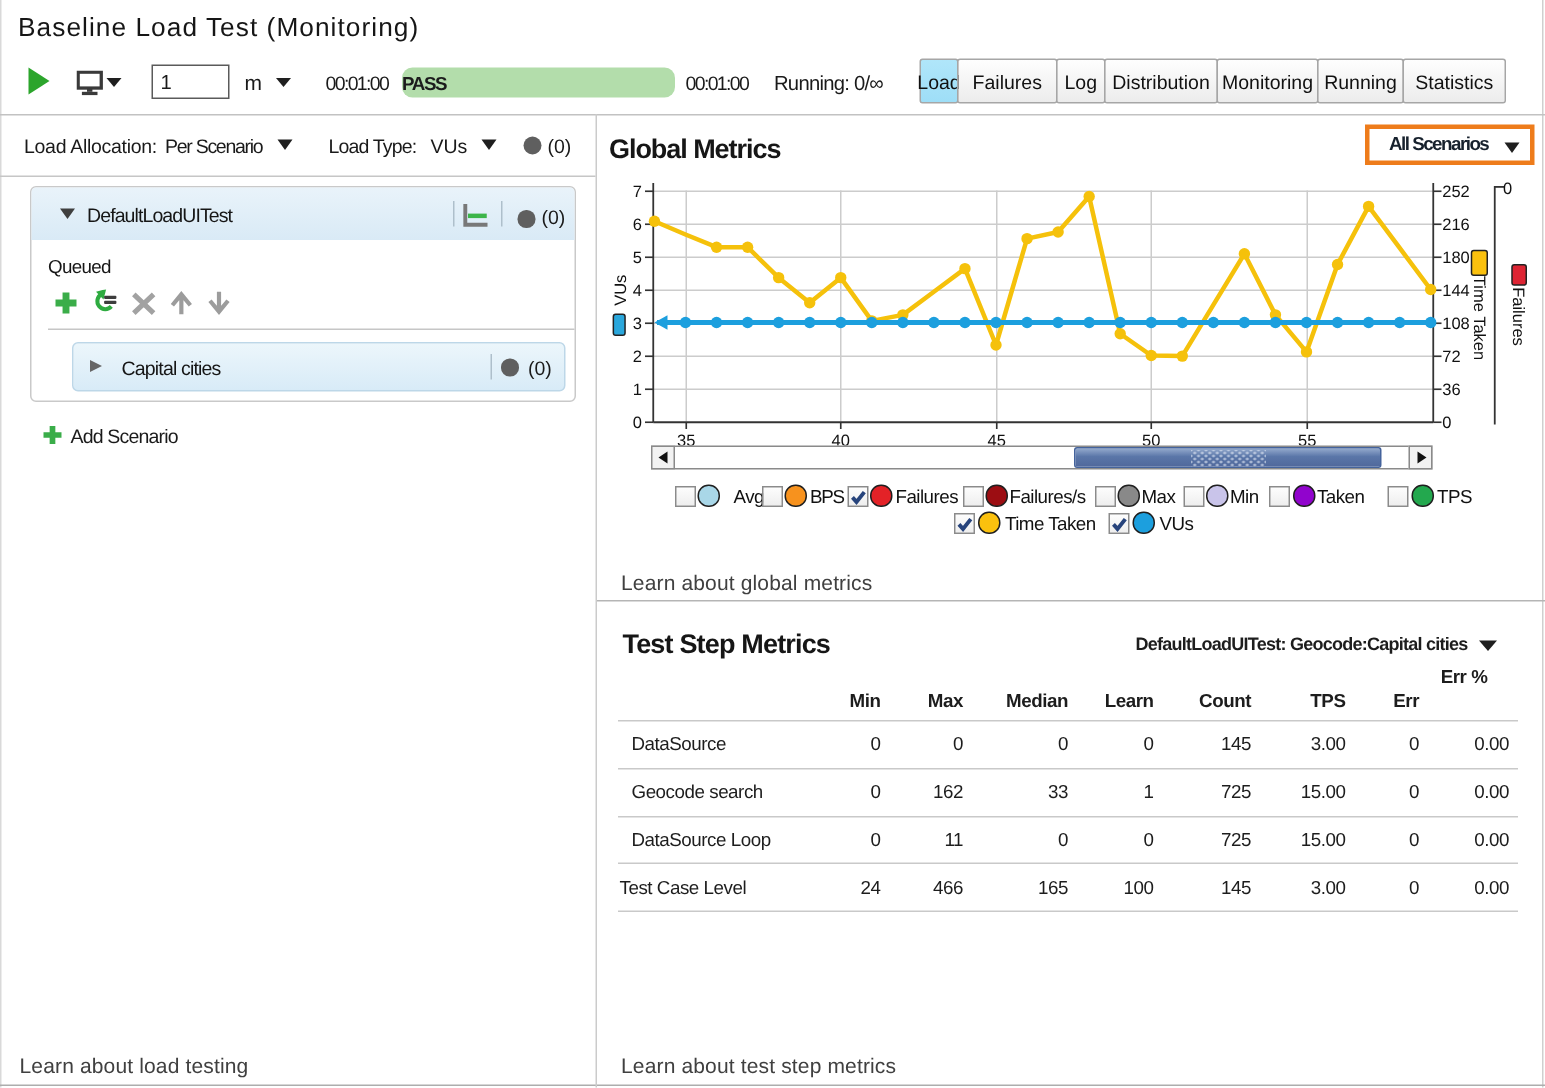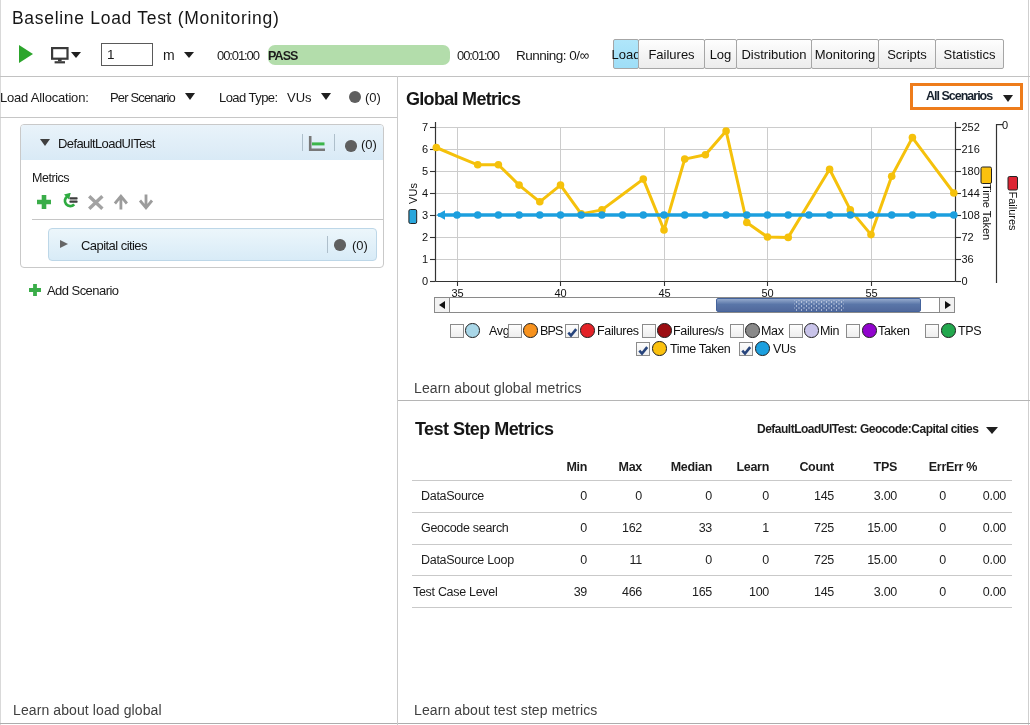"Scripts" div.tab { text: Scripts -> Running }
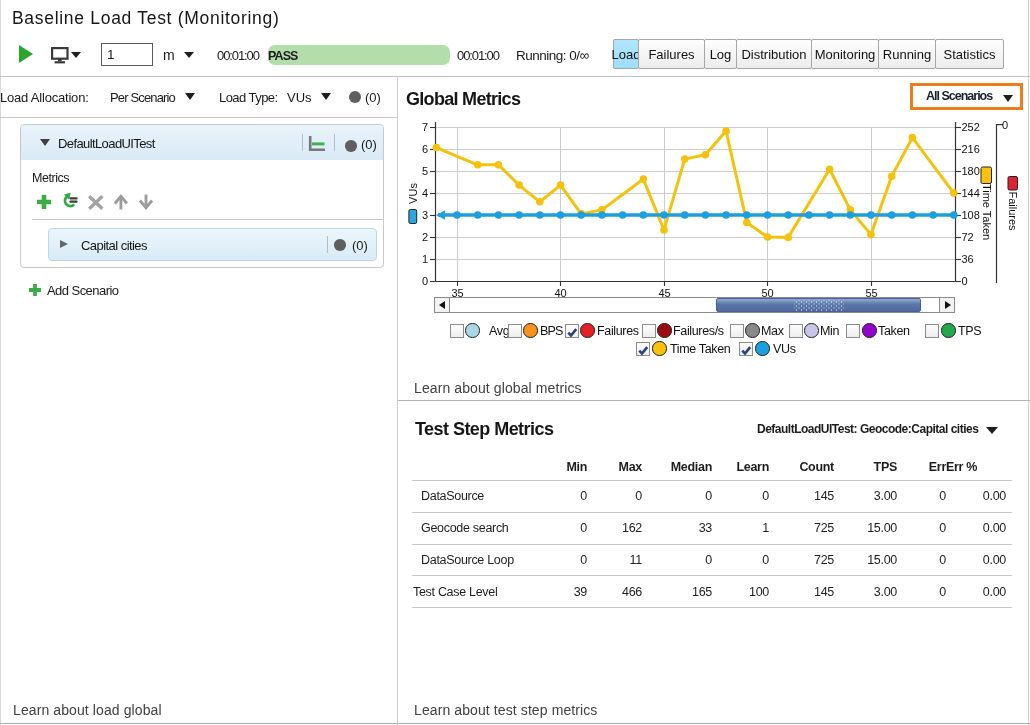"Load Allocation:" div.abs { left: 0 -> 16px }
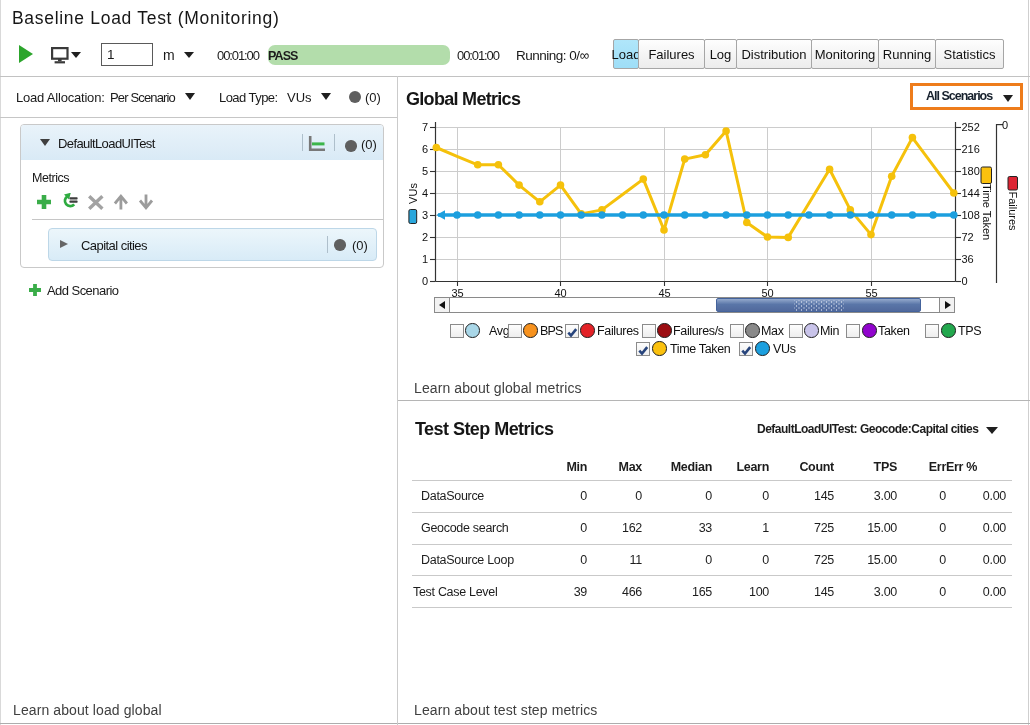"Metrics" div.abs { text: Metrics -> Queued }
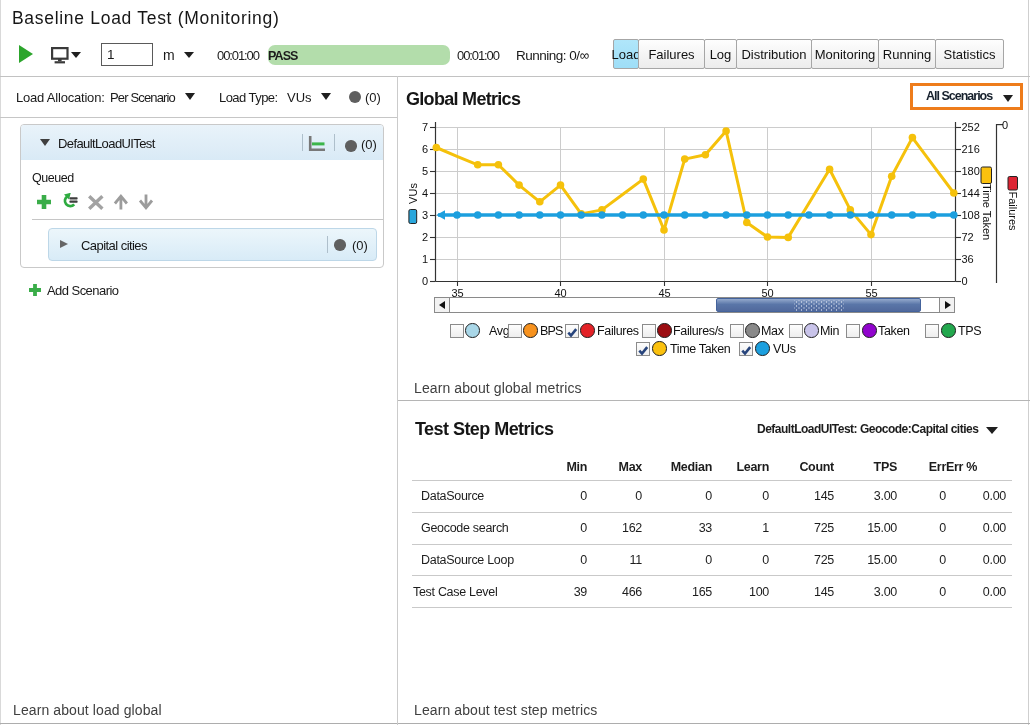"Err %" div.cell { text-align: left -> center; top: 460px -> 444px }
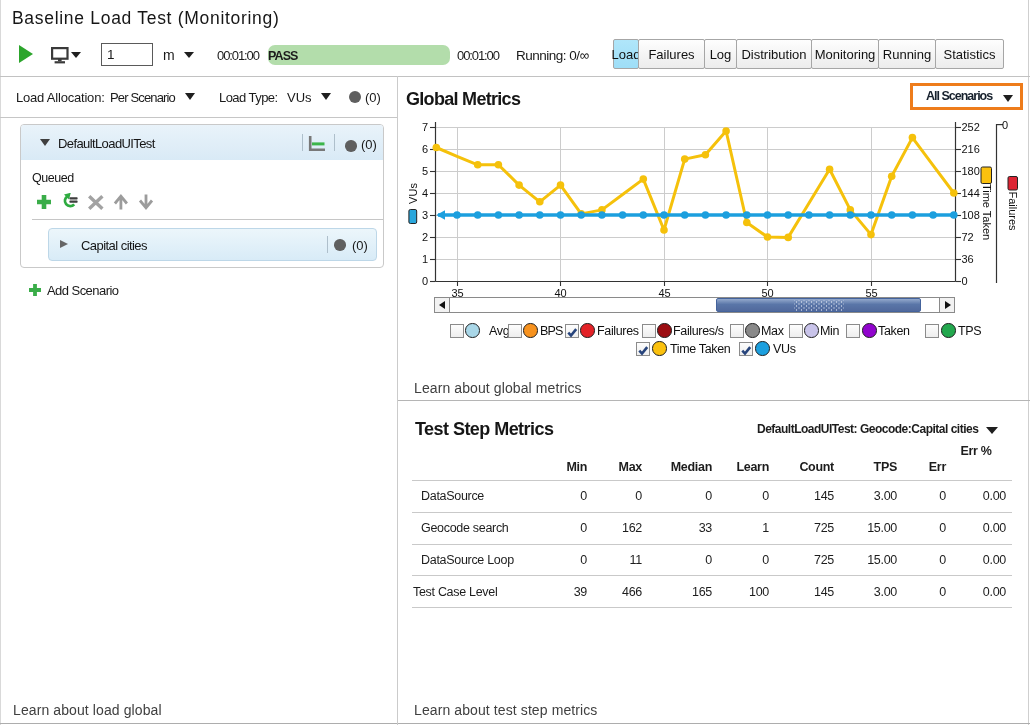"39" div.cell { text: 39 -> 24 }
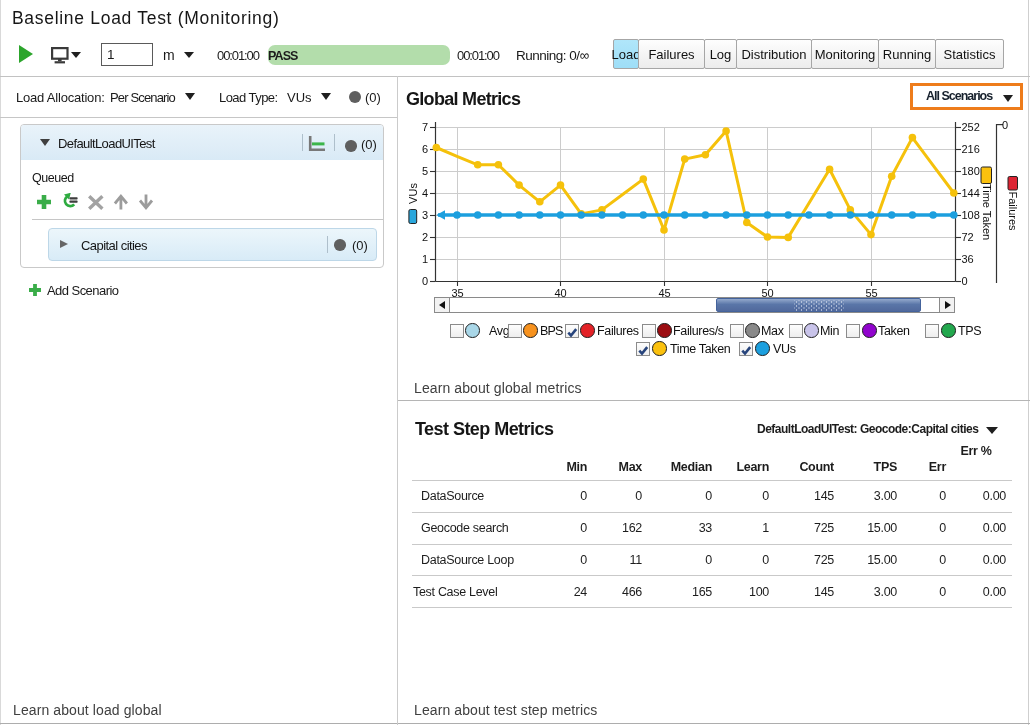"Learn about load global" div.abs { text: global -> testing }
